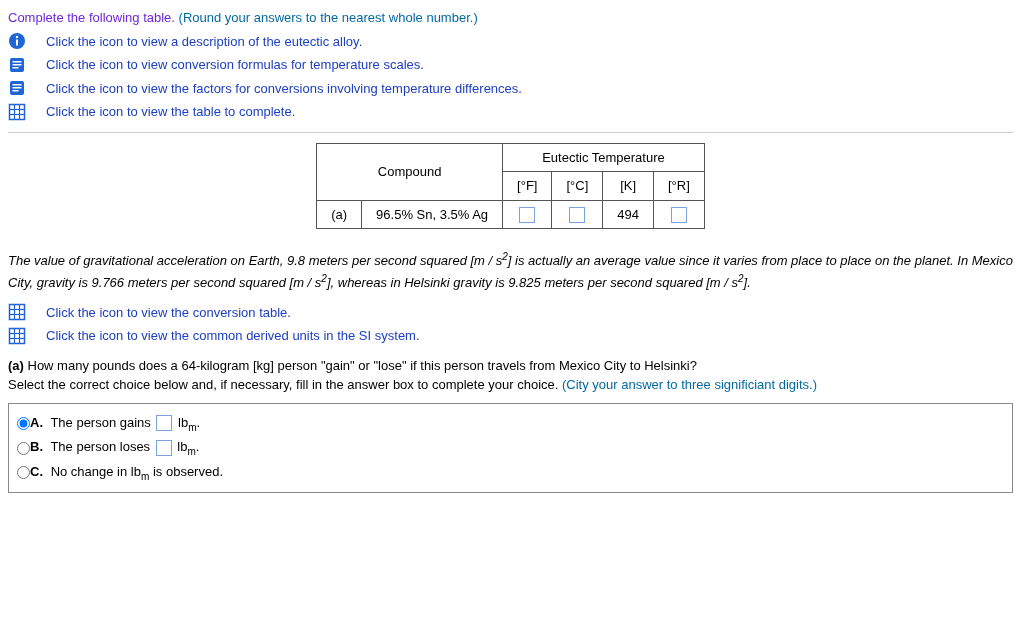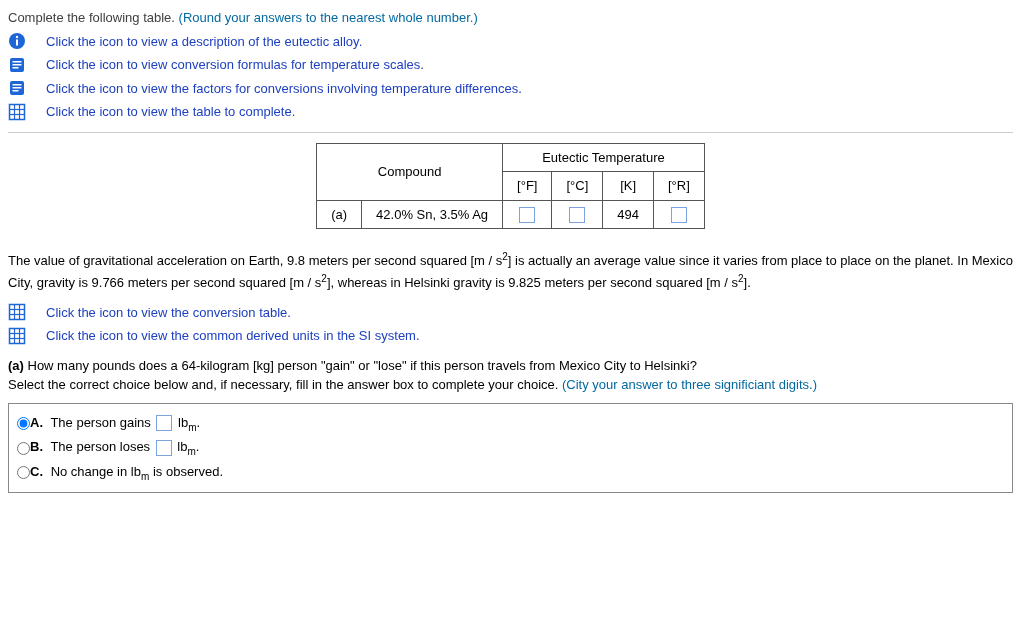"Complete the following table." .instruction { color: #404040 -> #6d28d9 }
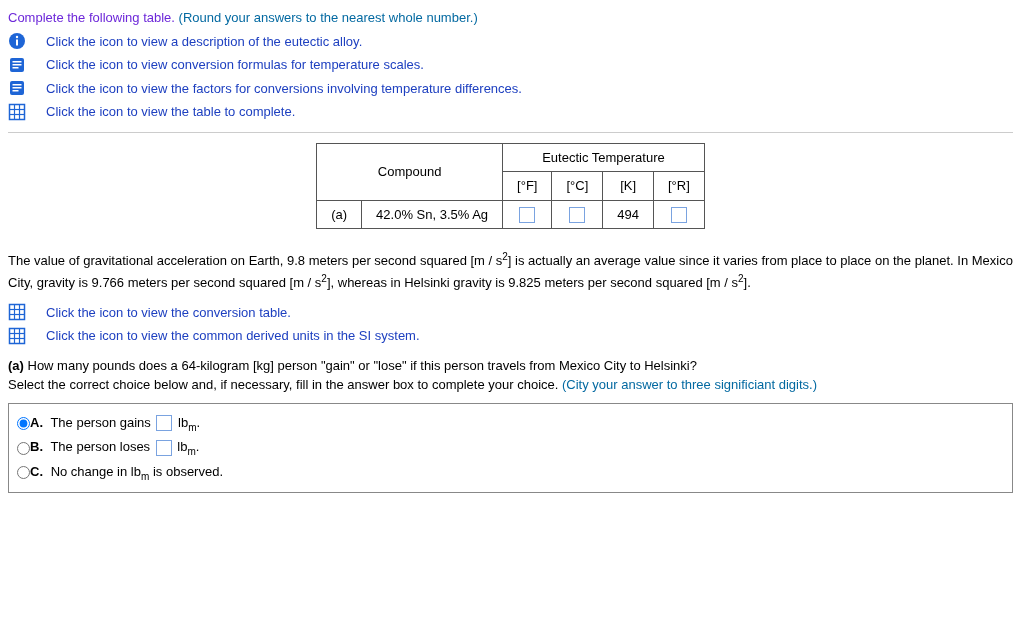"42.0% Sn, 3.5% Ag" td { text: 42.0% -> 96.5% }
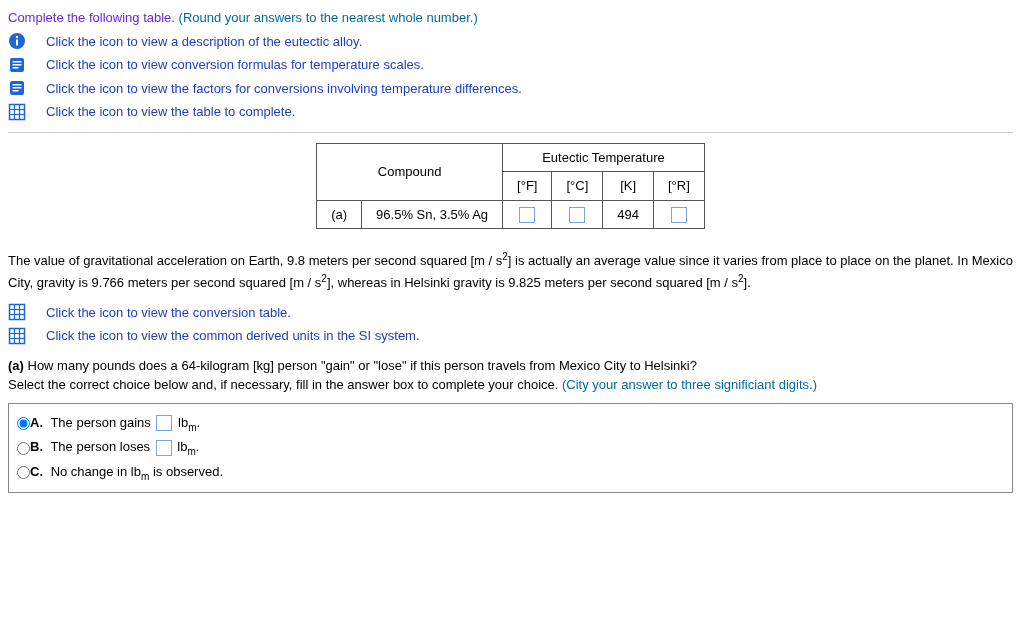"The value of gravitational acceleration" .problem-text { font-style: none -> italic }
